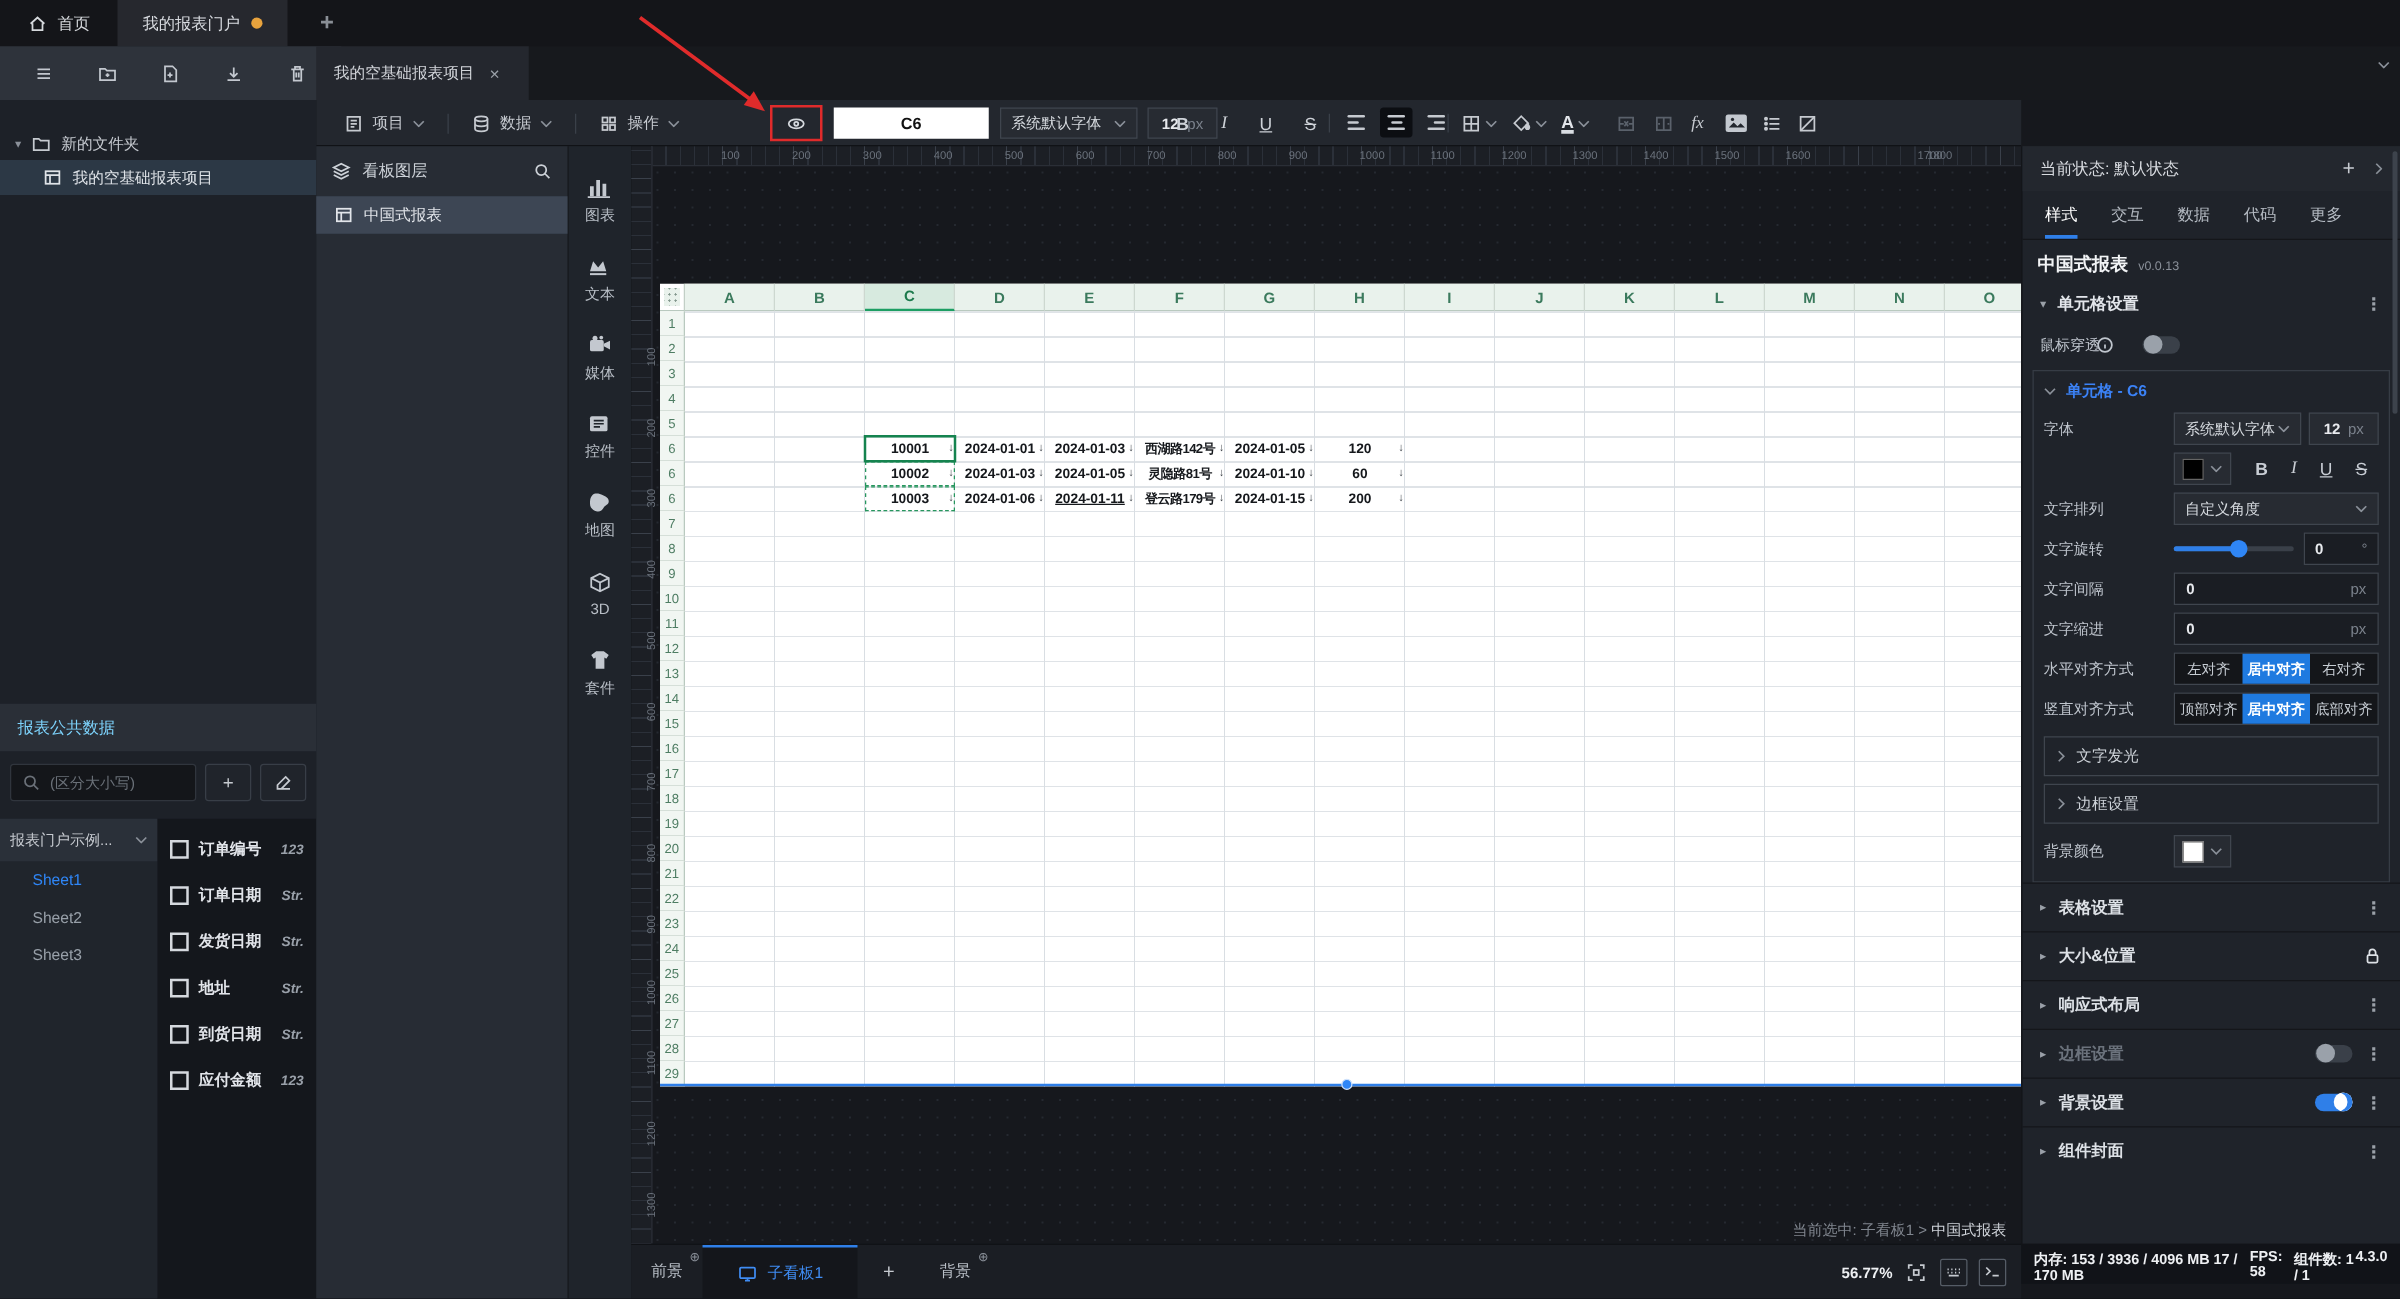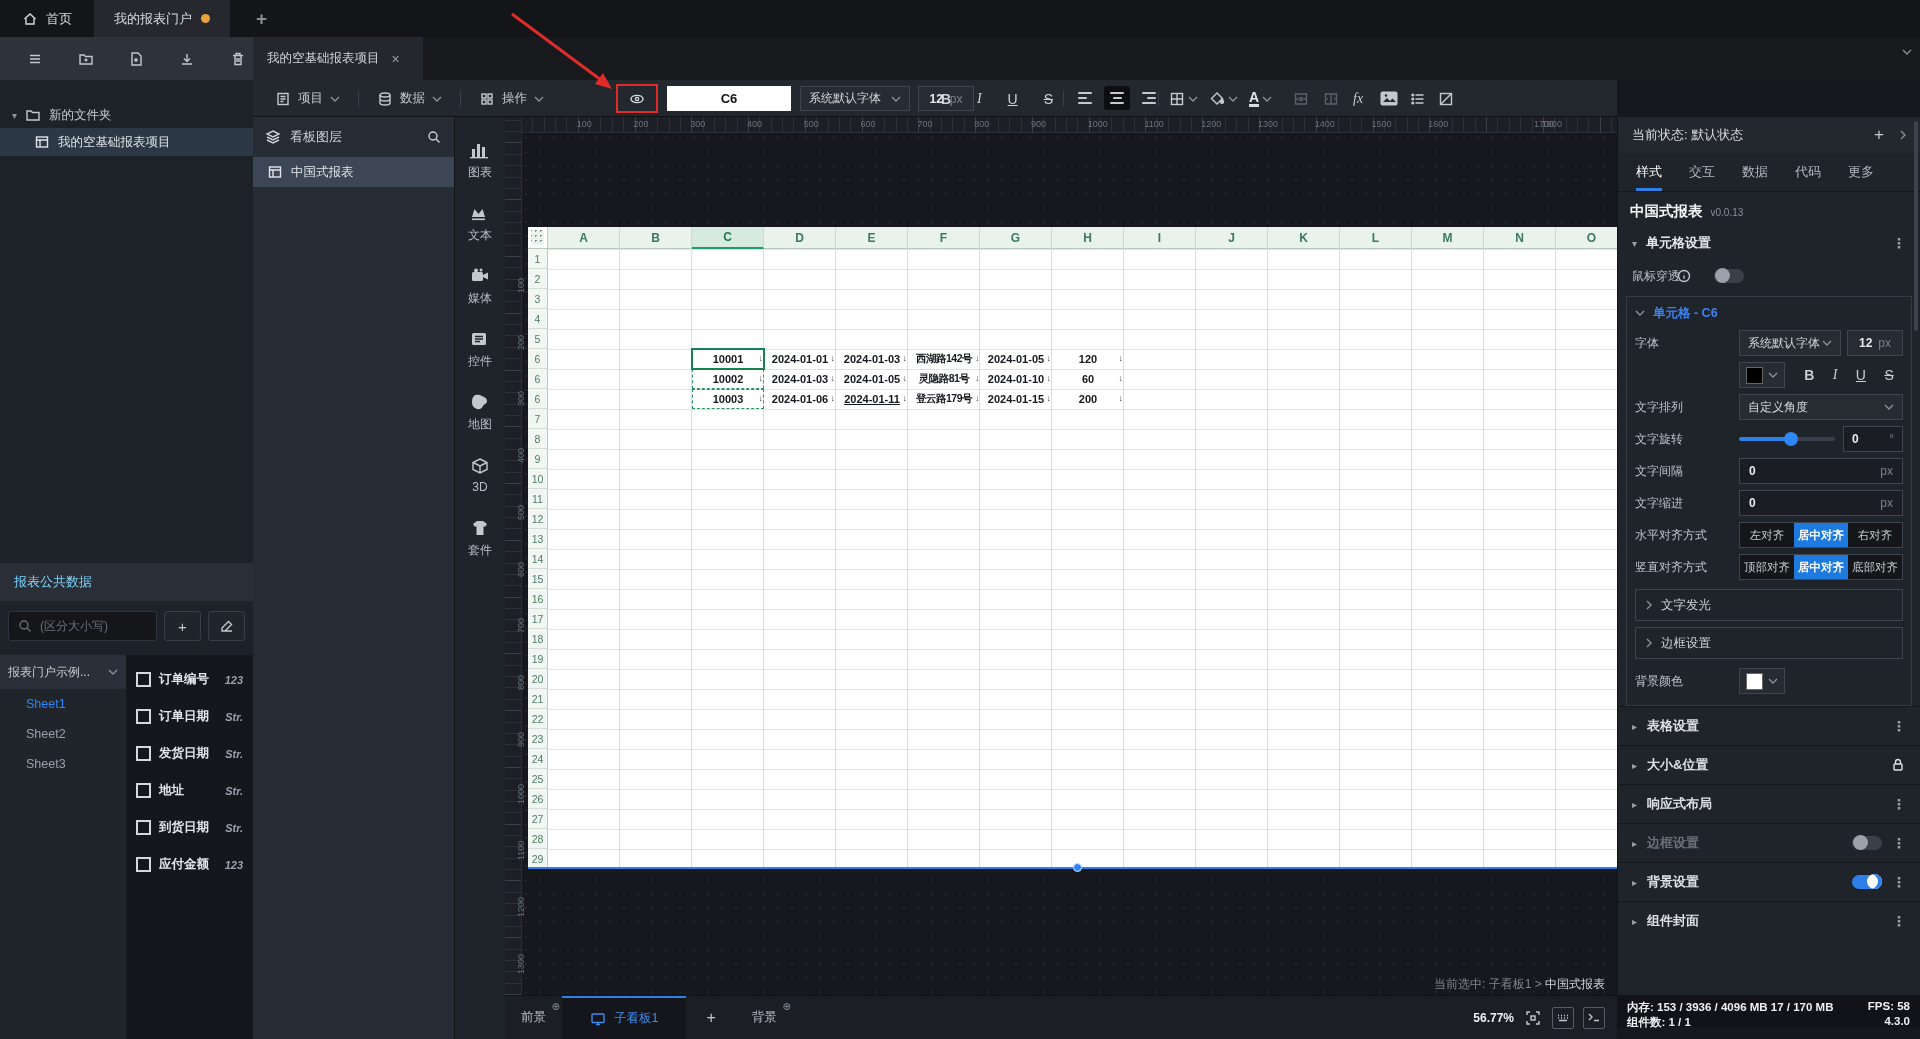"内存: 153 / 3936 /" .info-block { flex-direction: column -> row }
